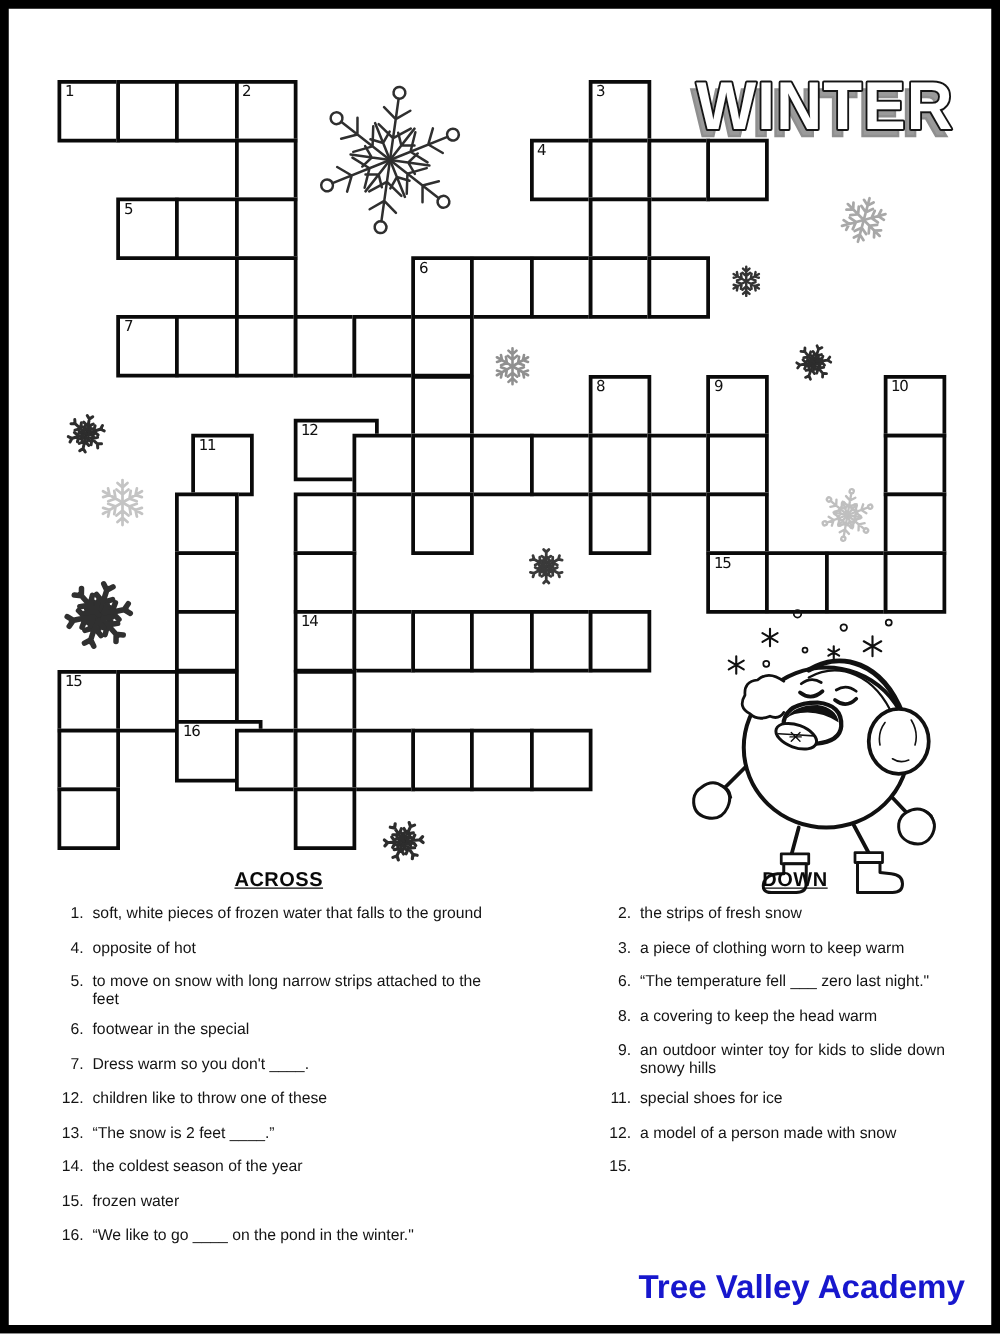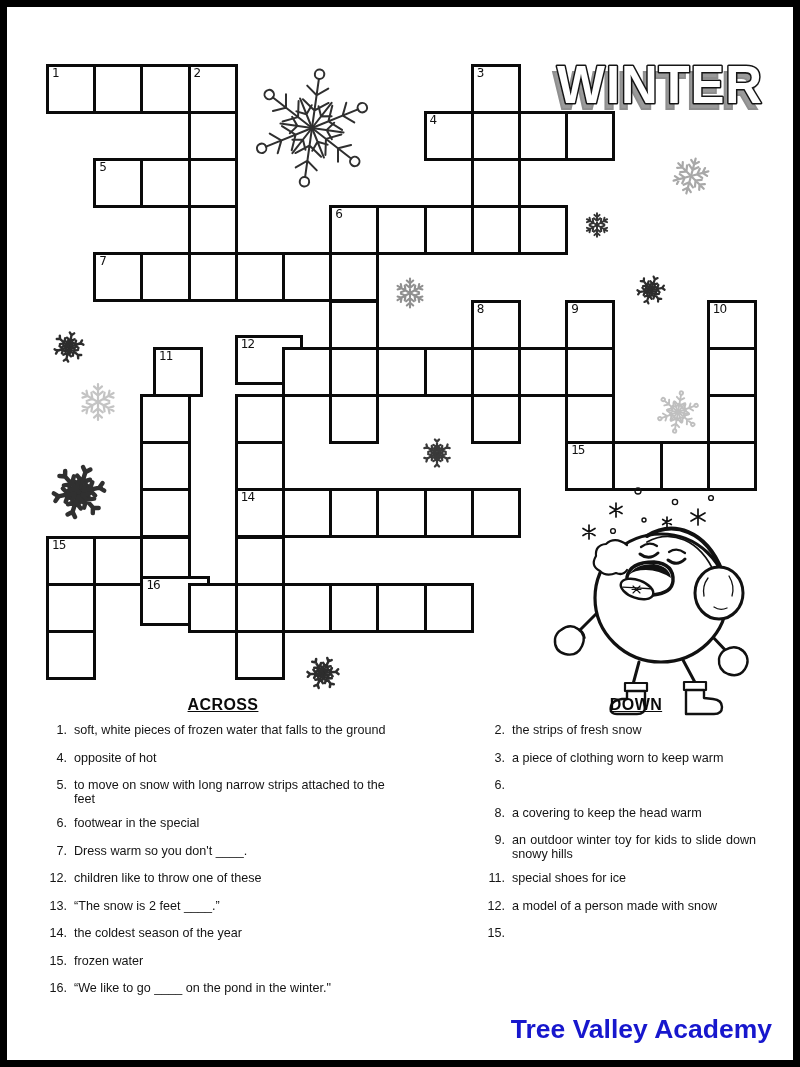"“The temperature fell ___ zero" span.txt { html: none -> <span>“The temperature fell ___ zero last night."</span> }
